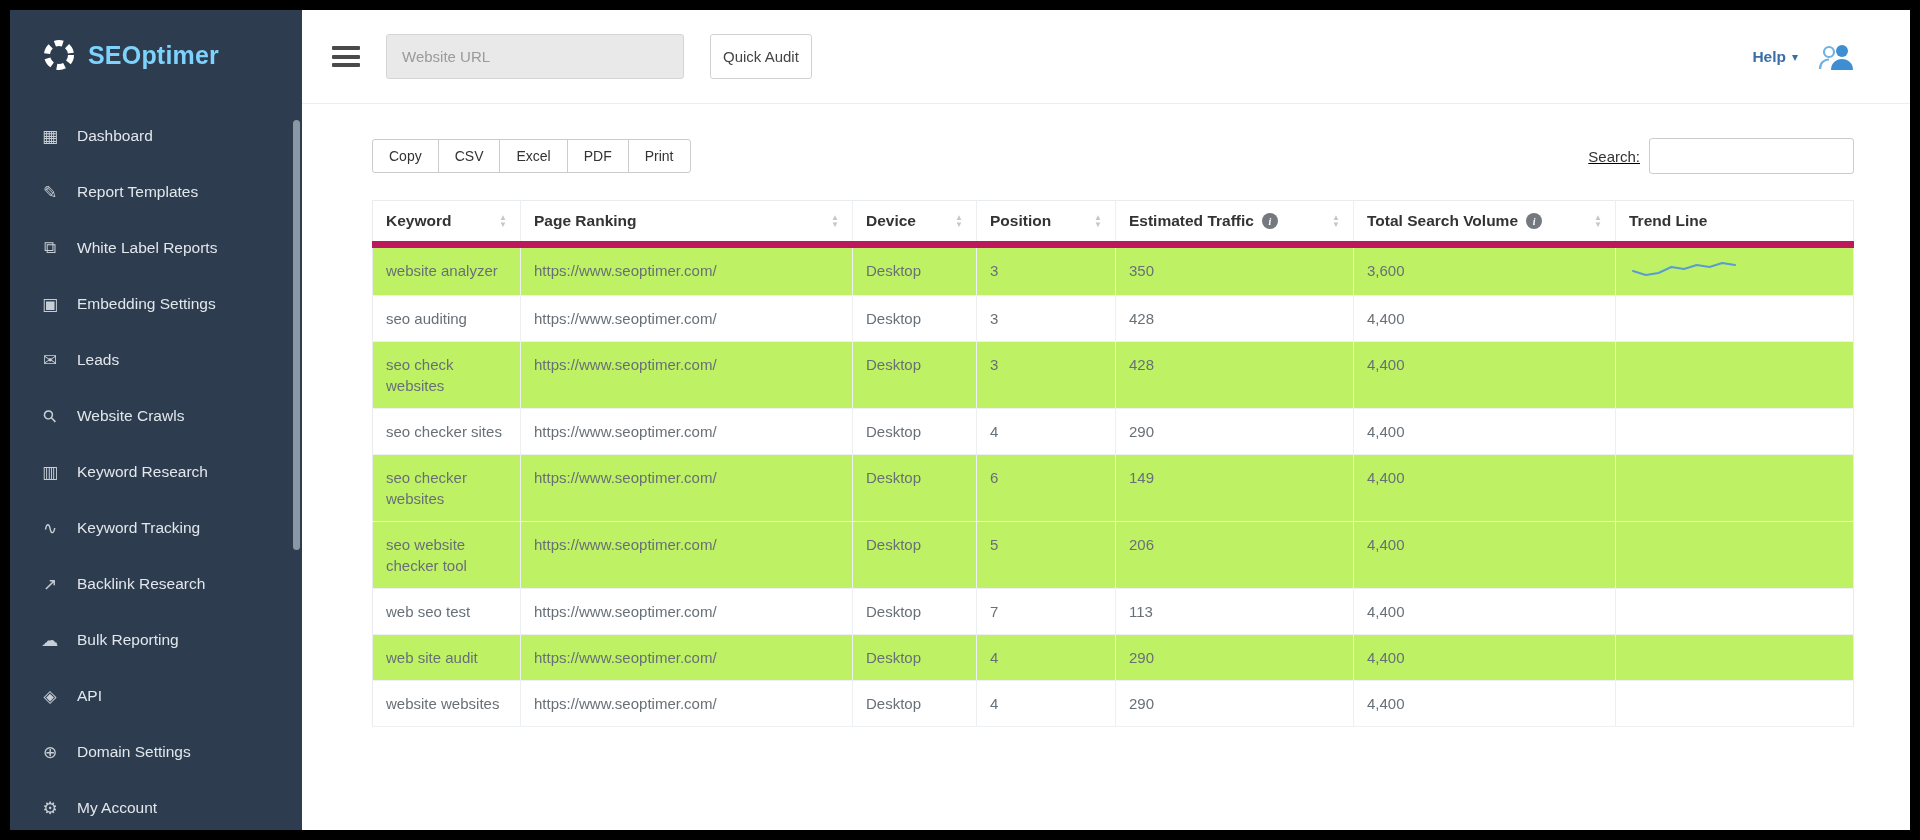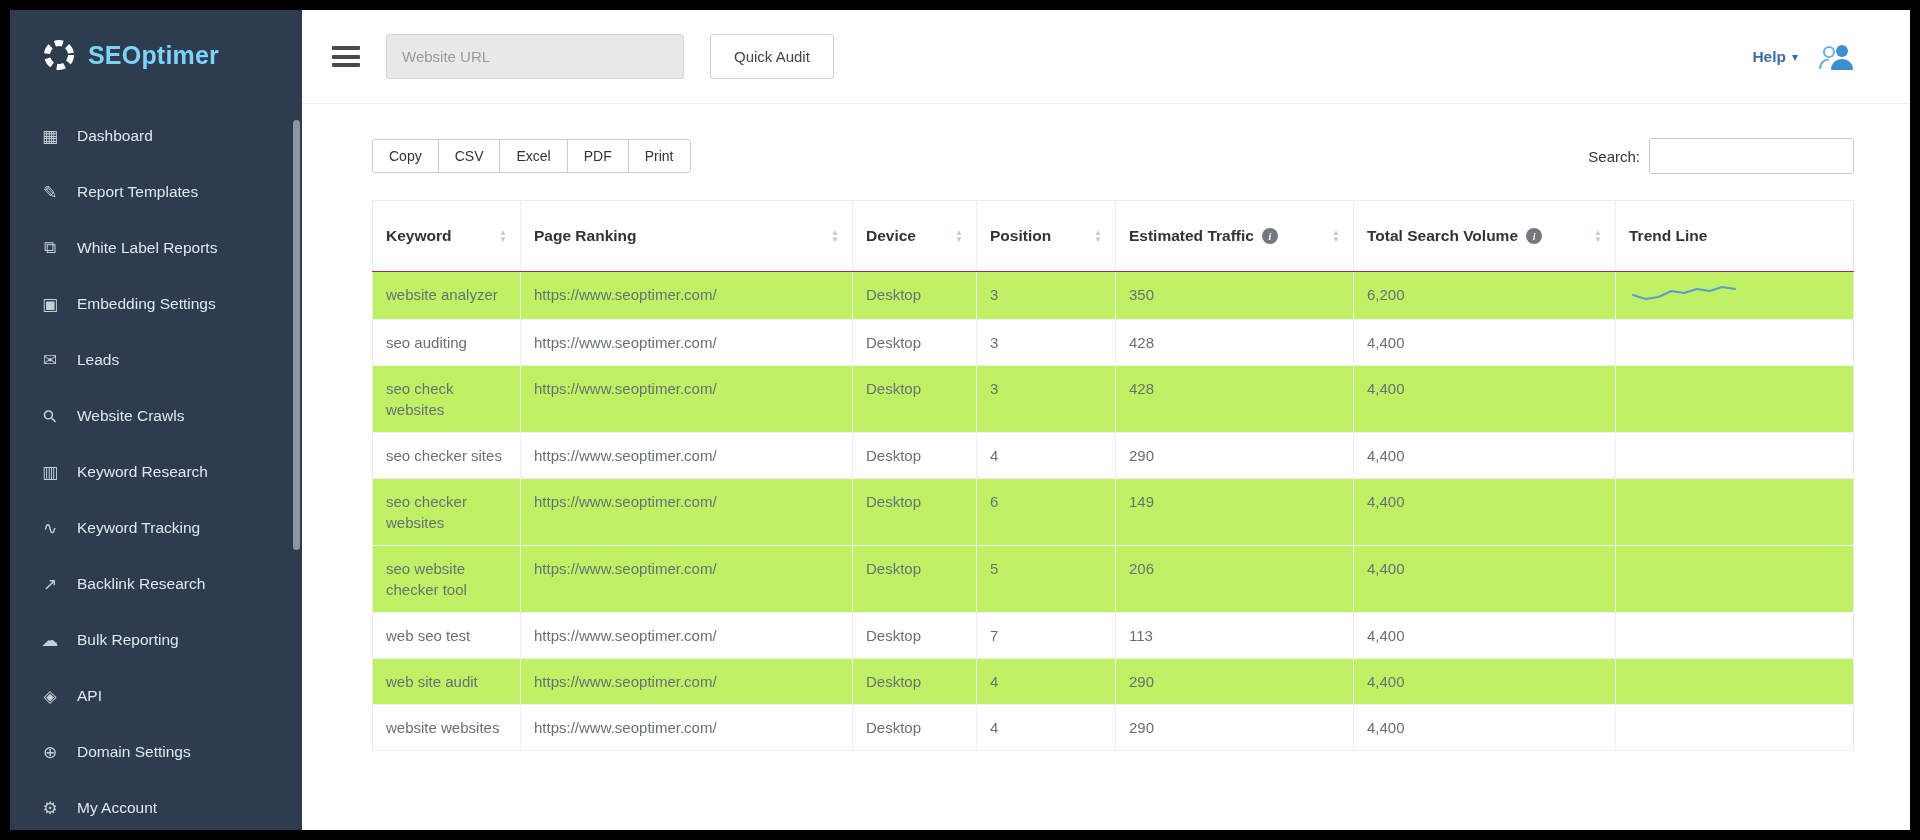"Quick Audit" .quick-audit { padding: 0 23px -> 0 12px }
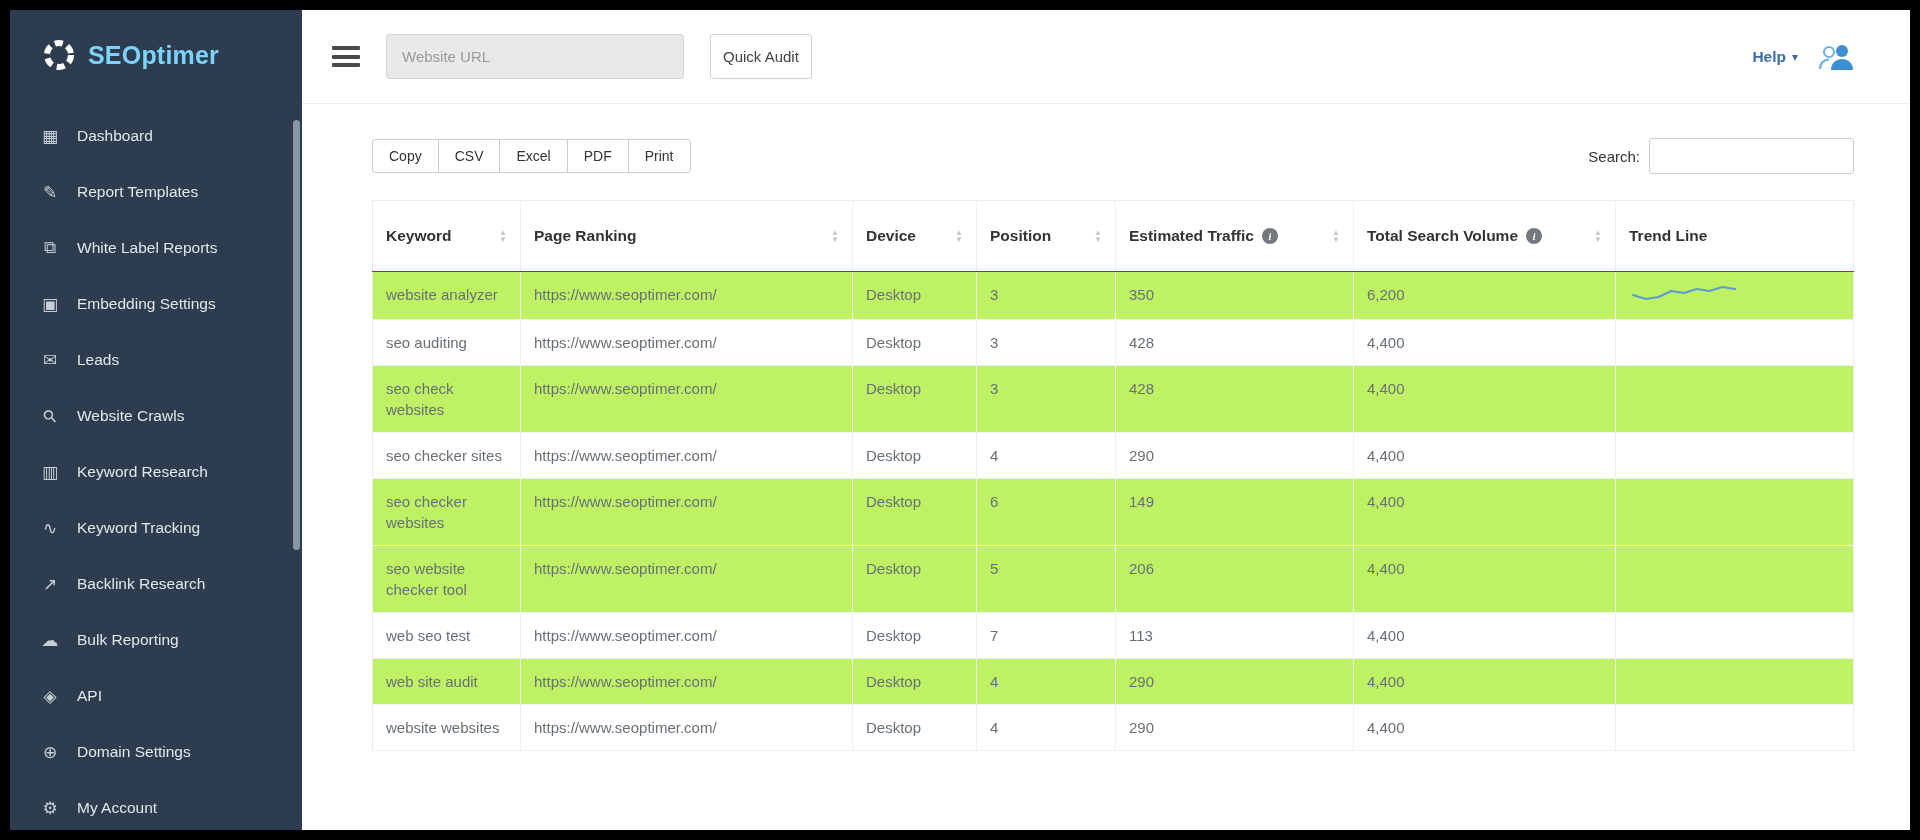"Search:" .search-wrap { text-decoration: none -> underline }
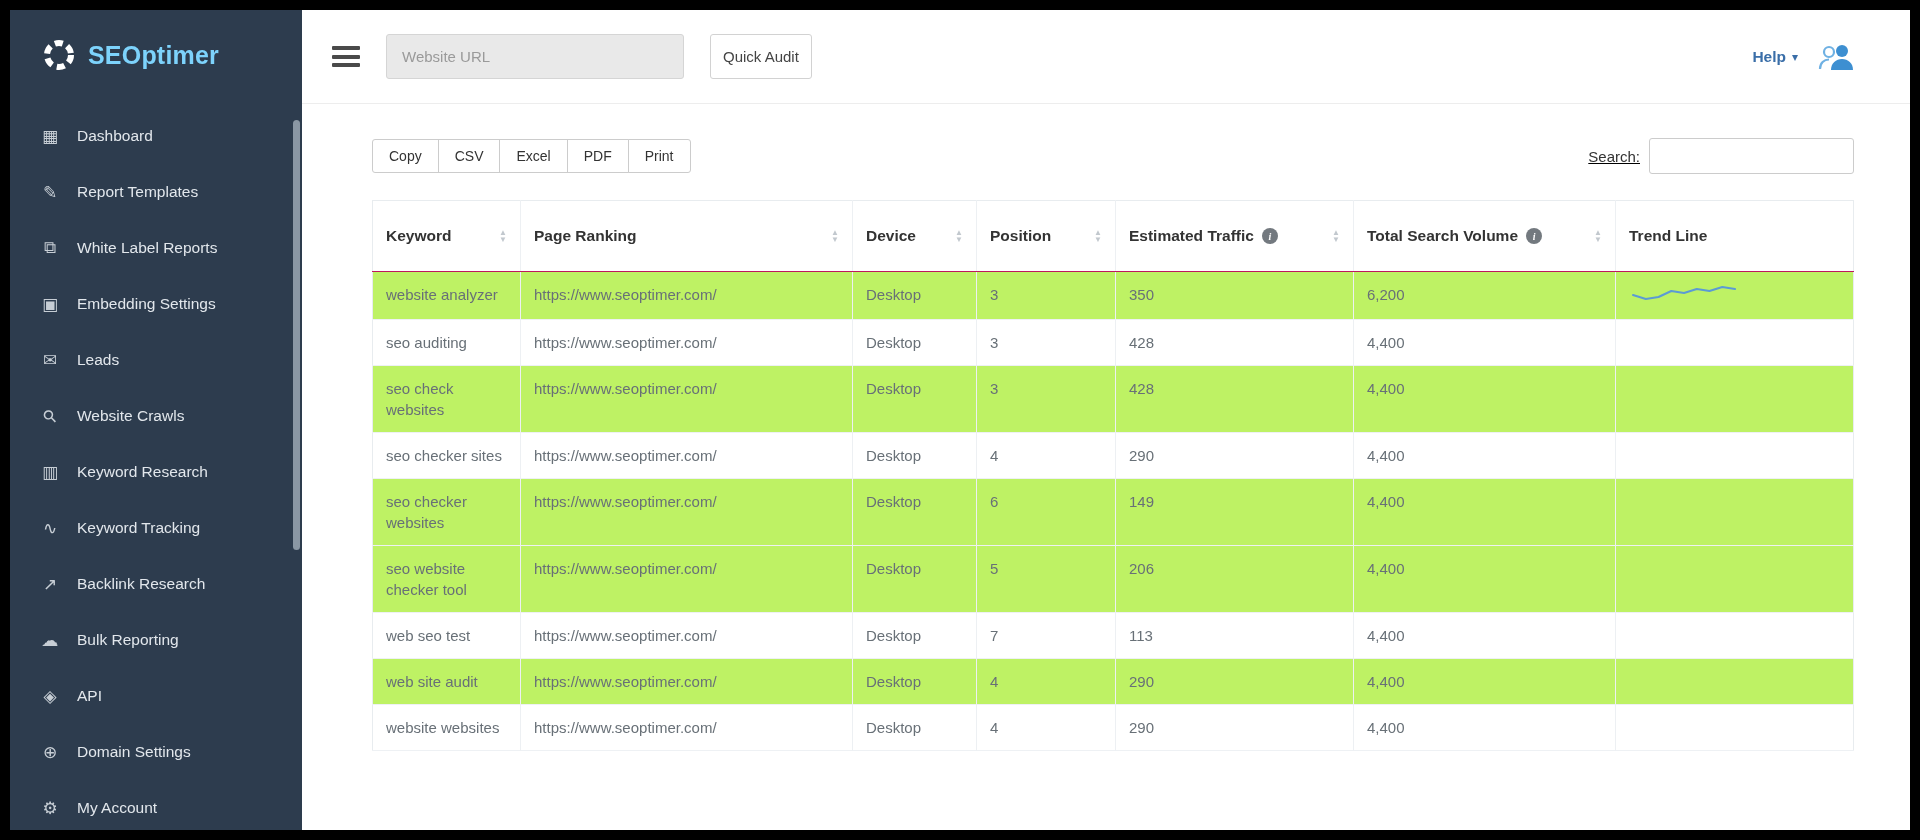"Keyword" .kw-table th { border-bottom: 1px solid #be185d -> 7px solid #be185d; padding: 26px 13px -> 11px 13px }
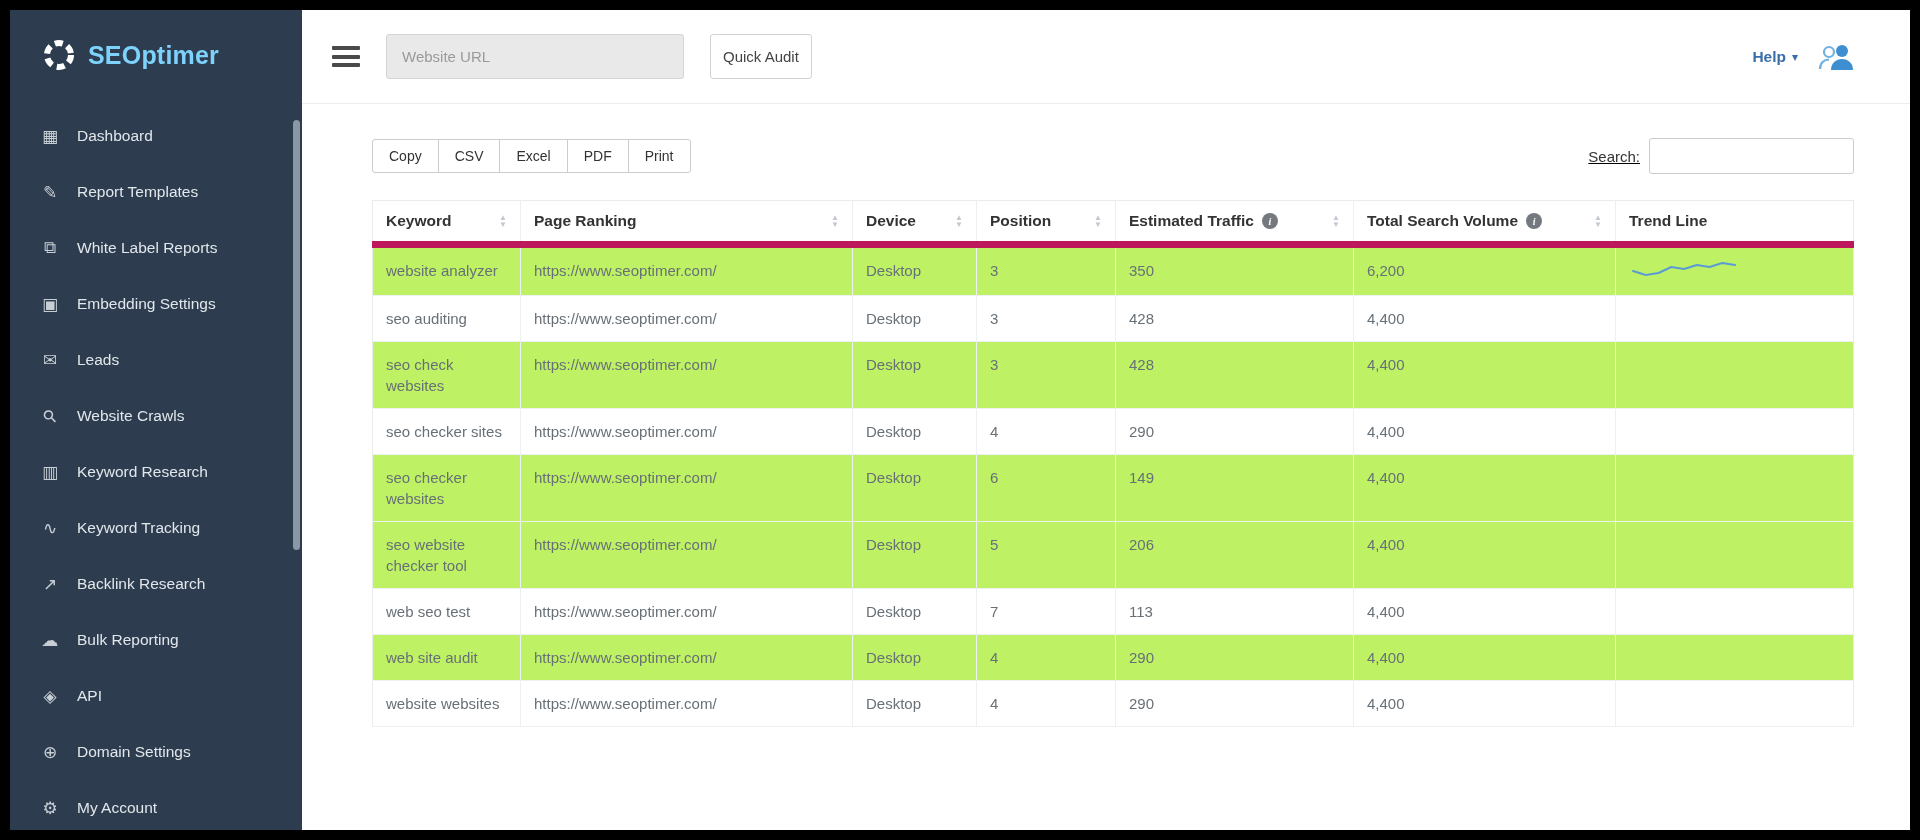"6,200" td { text: 6,200 -> 3,600 }
